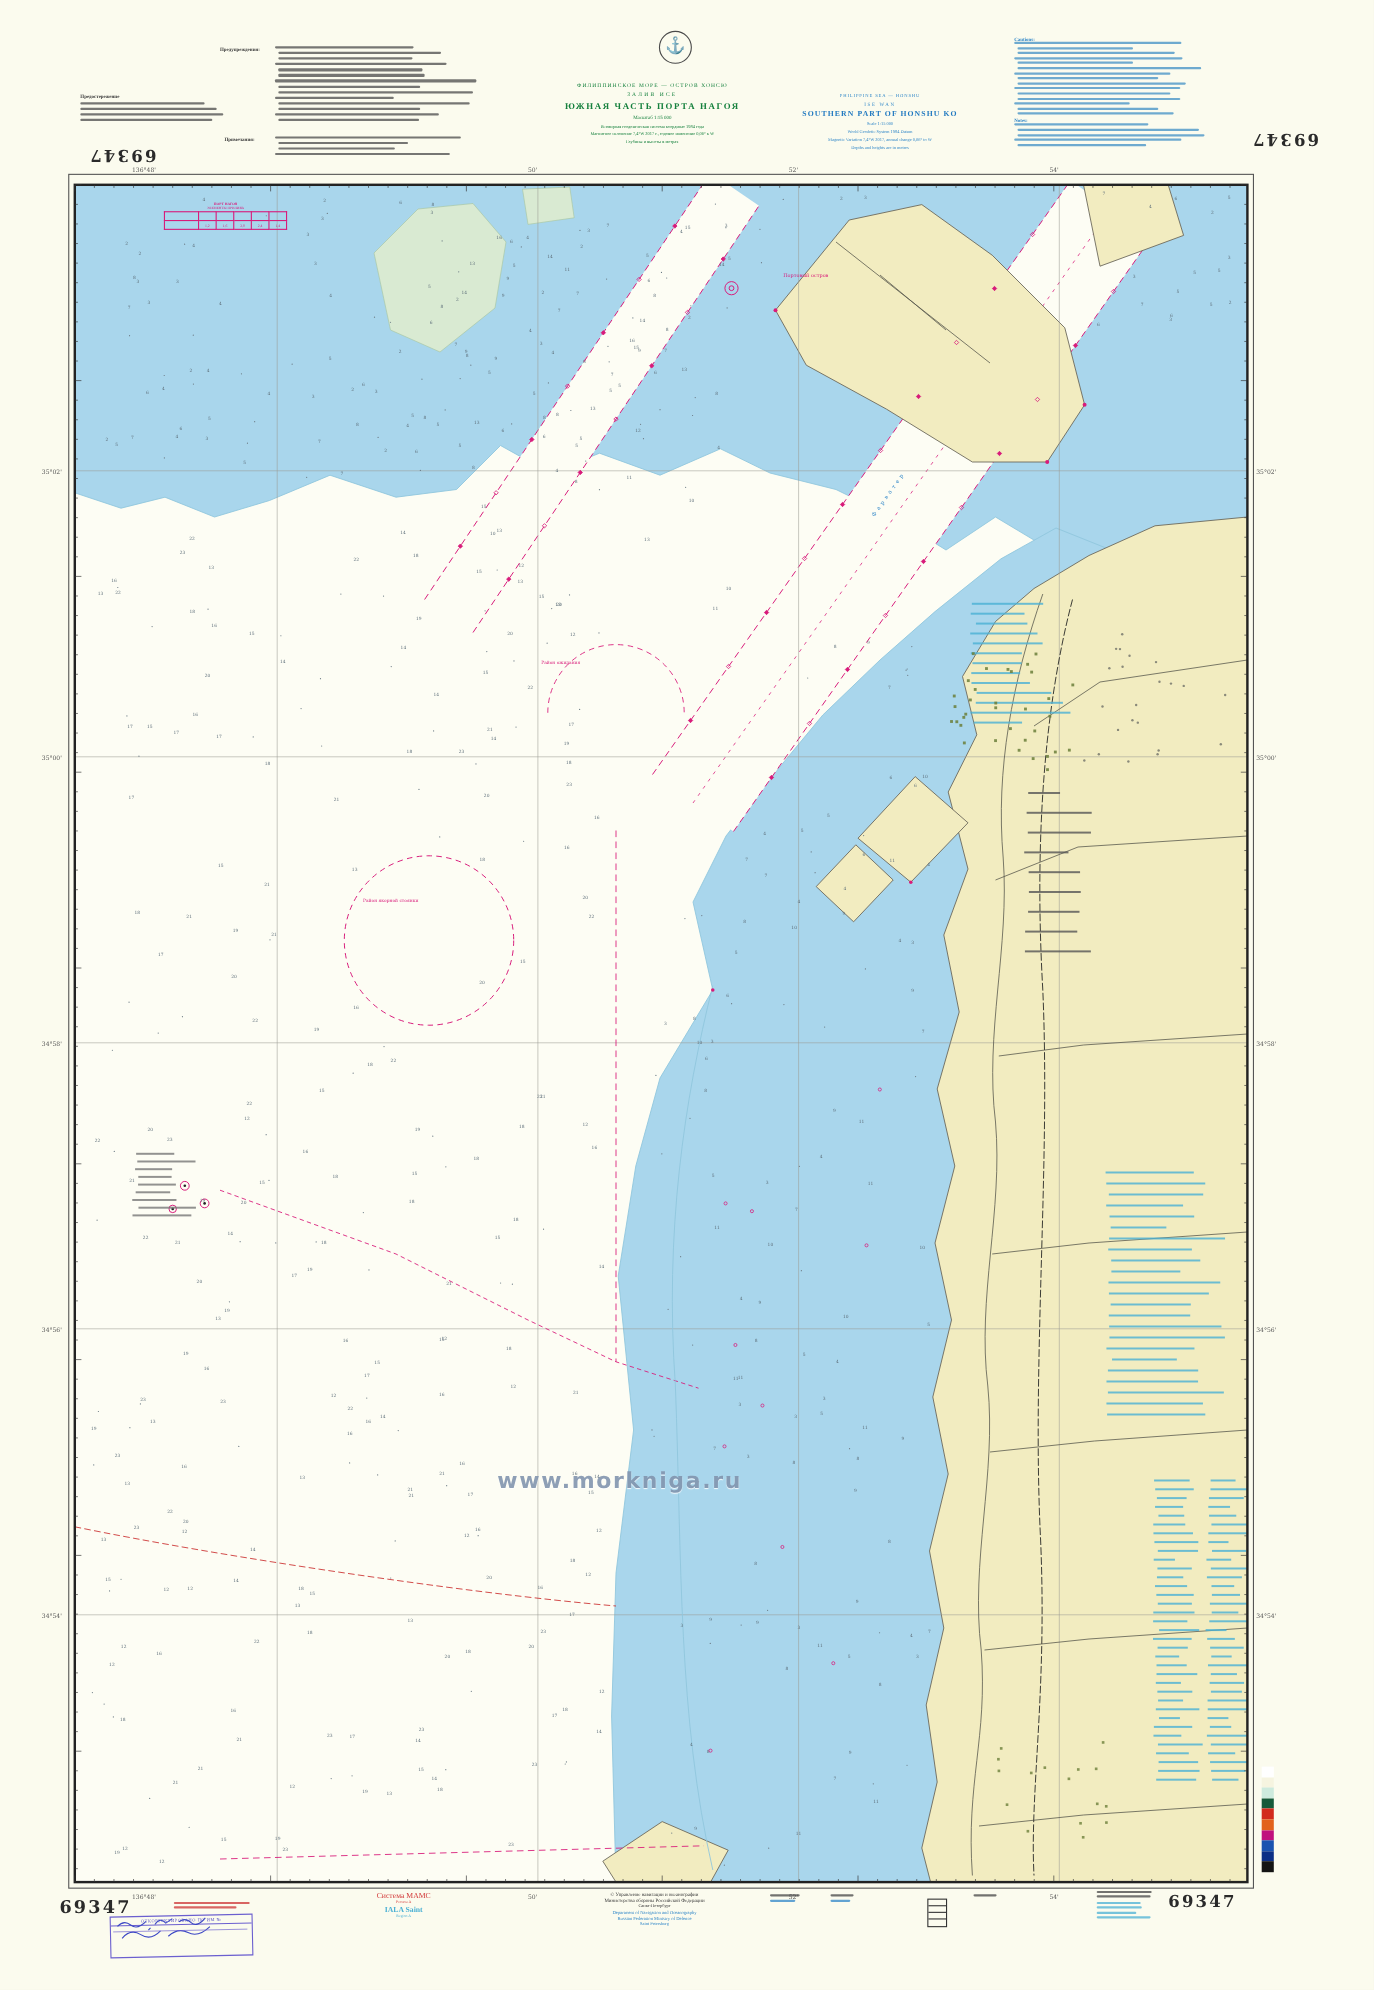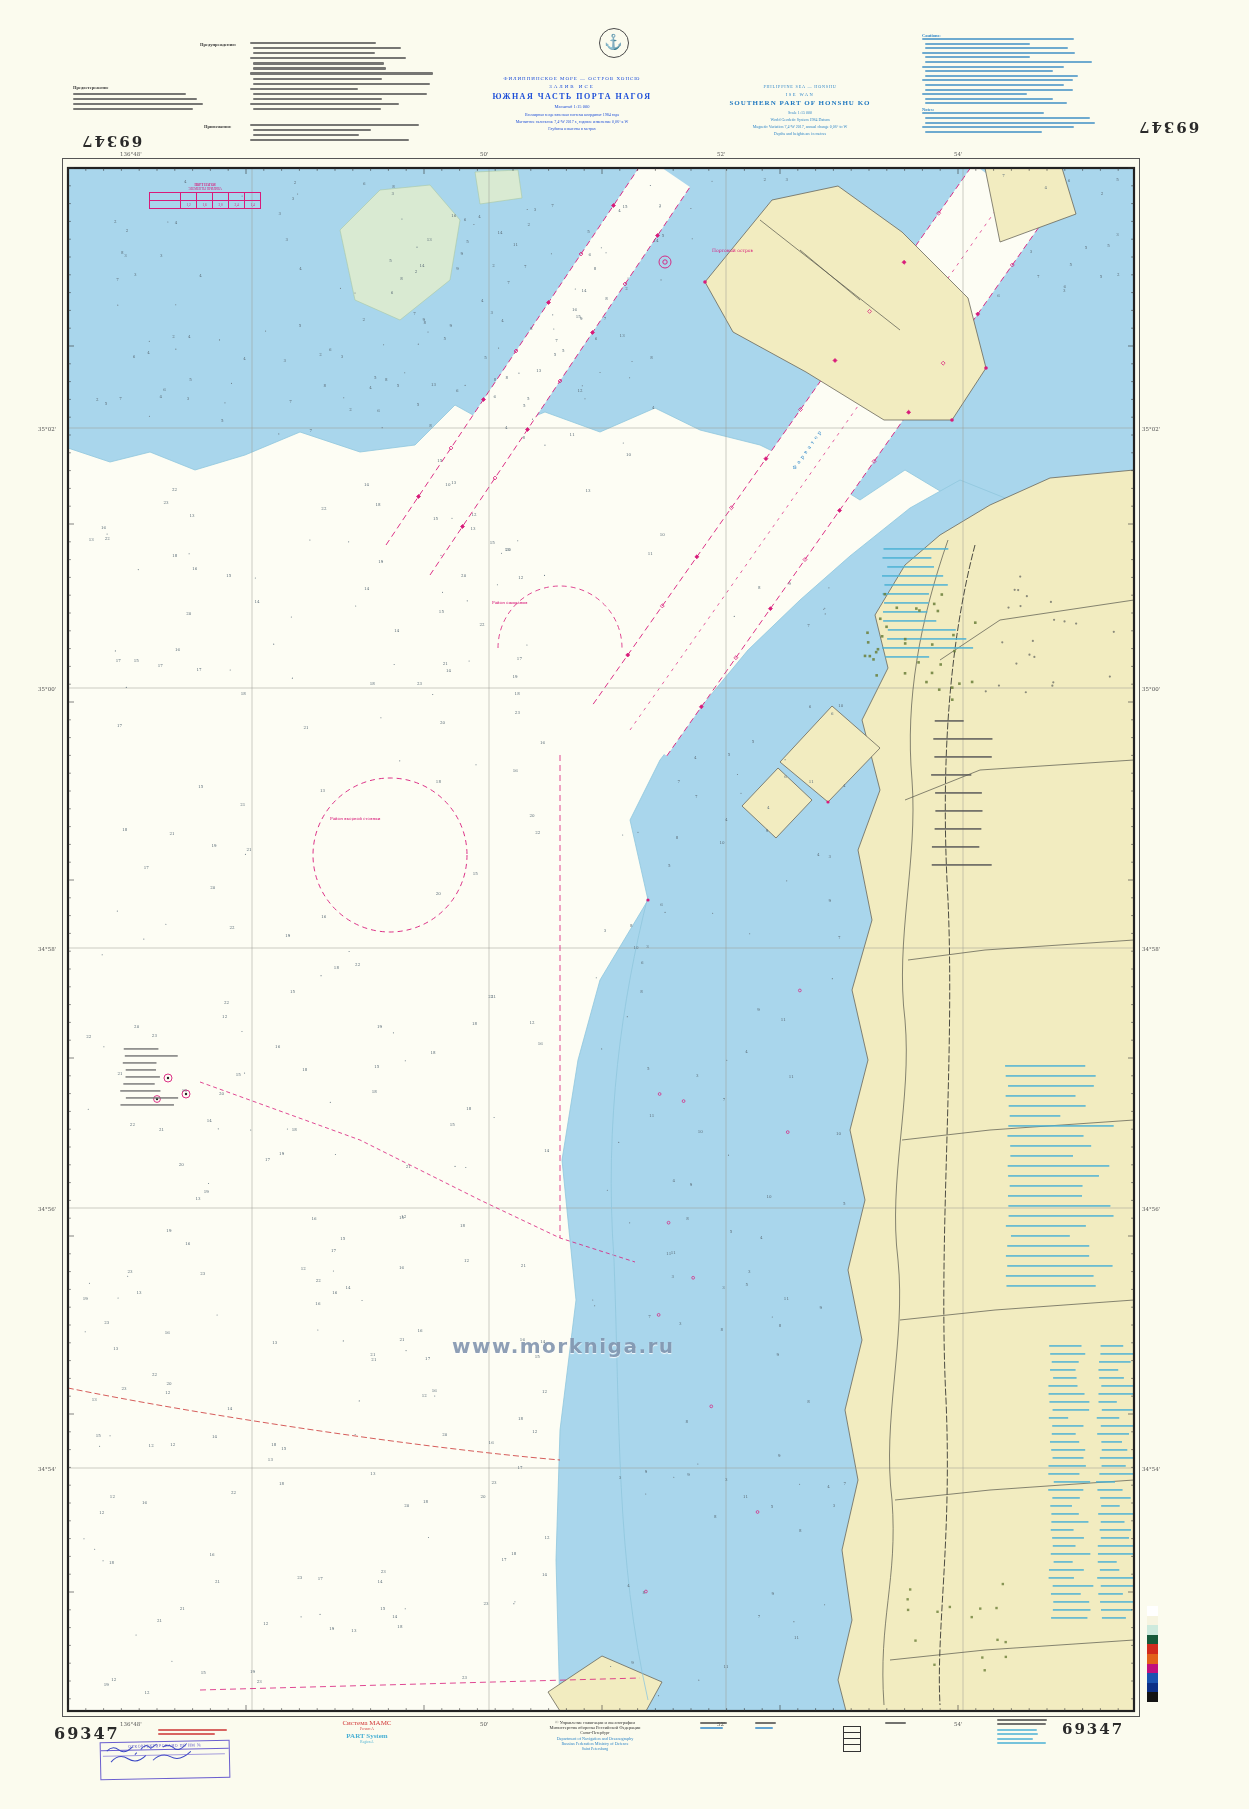"ЮЖНАЯ ЧАСТЬ ПОРТА НАГОЯ" div.t { color: #1d4ed8 -> #15803d; left: 422px -> 443px }
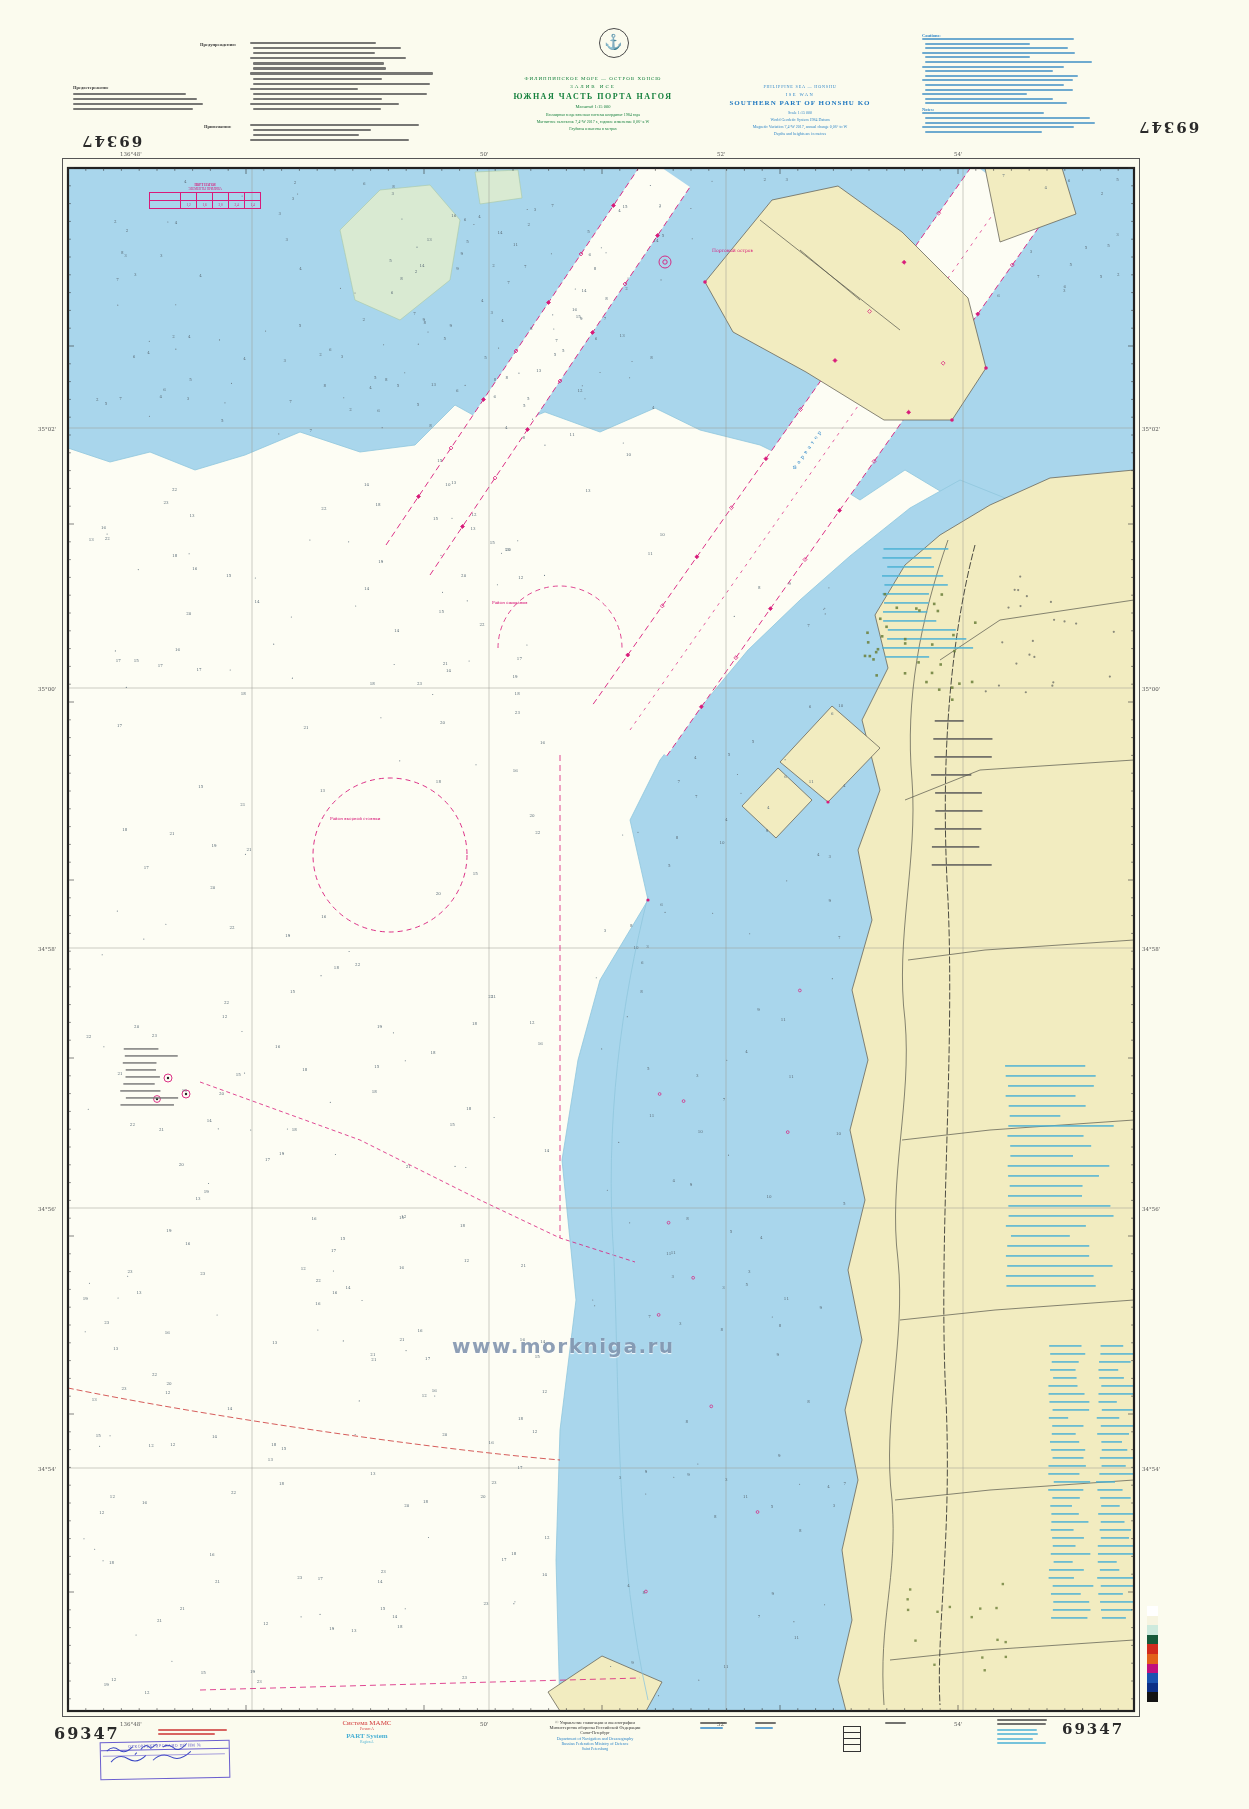"PART System" div { text: PART System -> IALA Saint }
